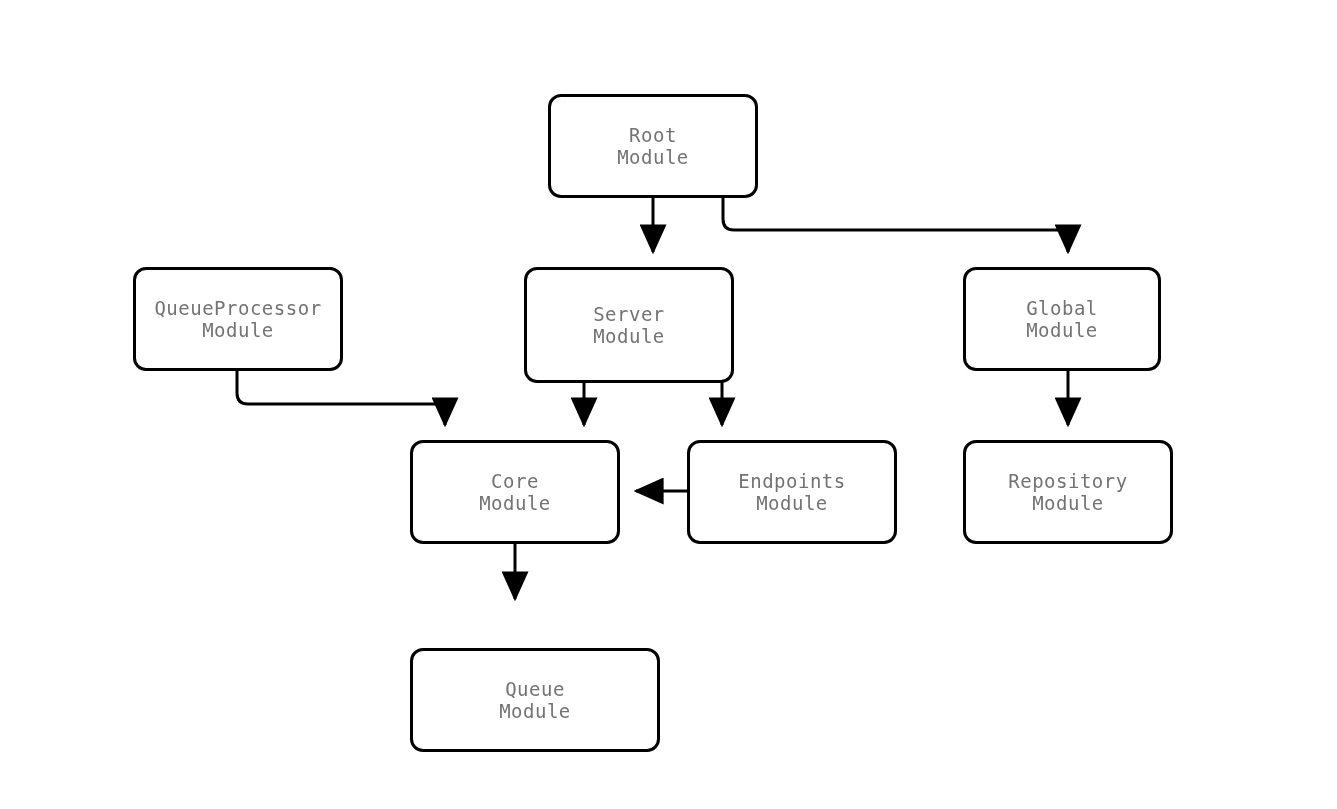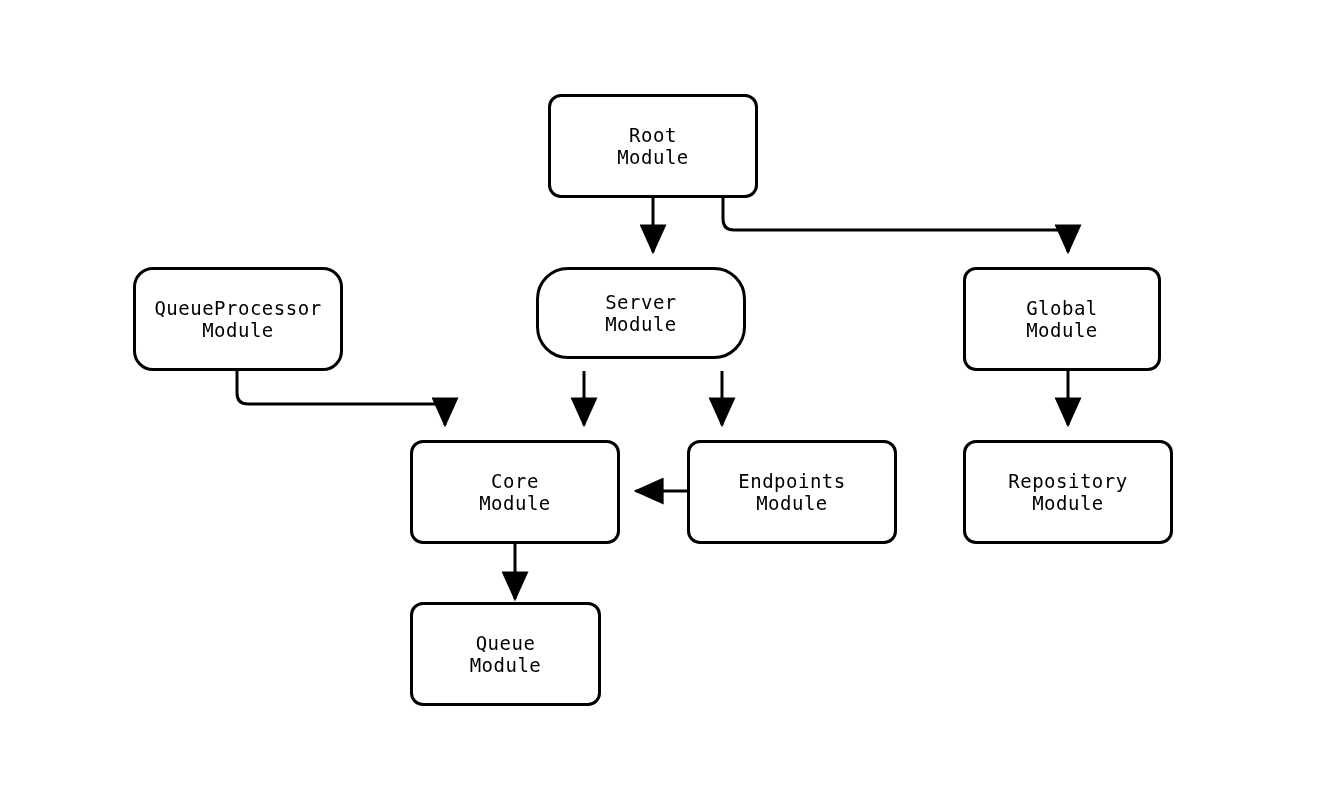"Root" .node-line { color: #000000 -> #737373 }
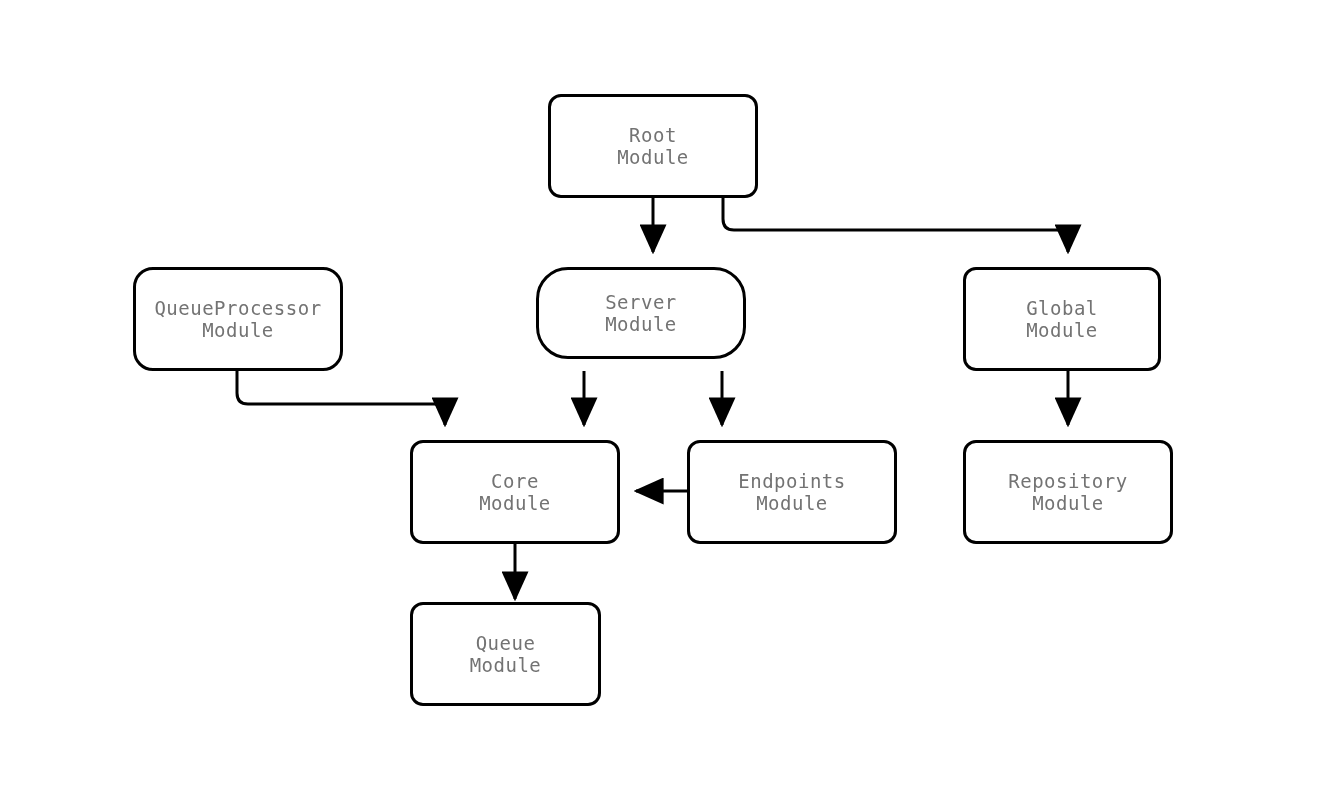"QueueProcessor" div.node { border-radius: 20px -> none }
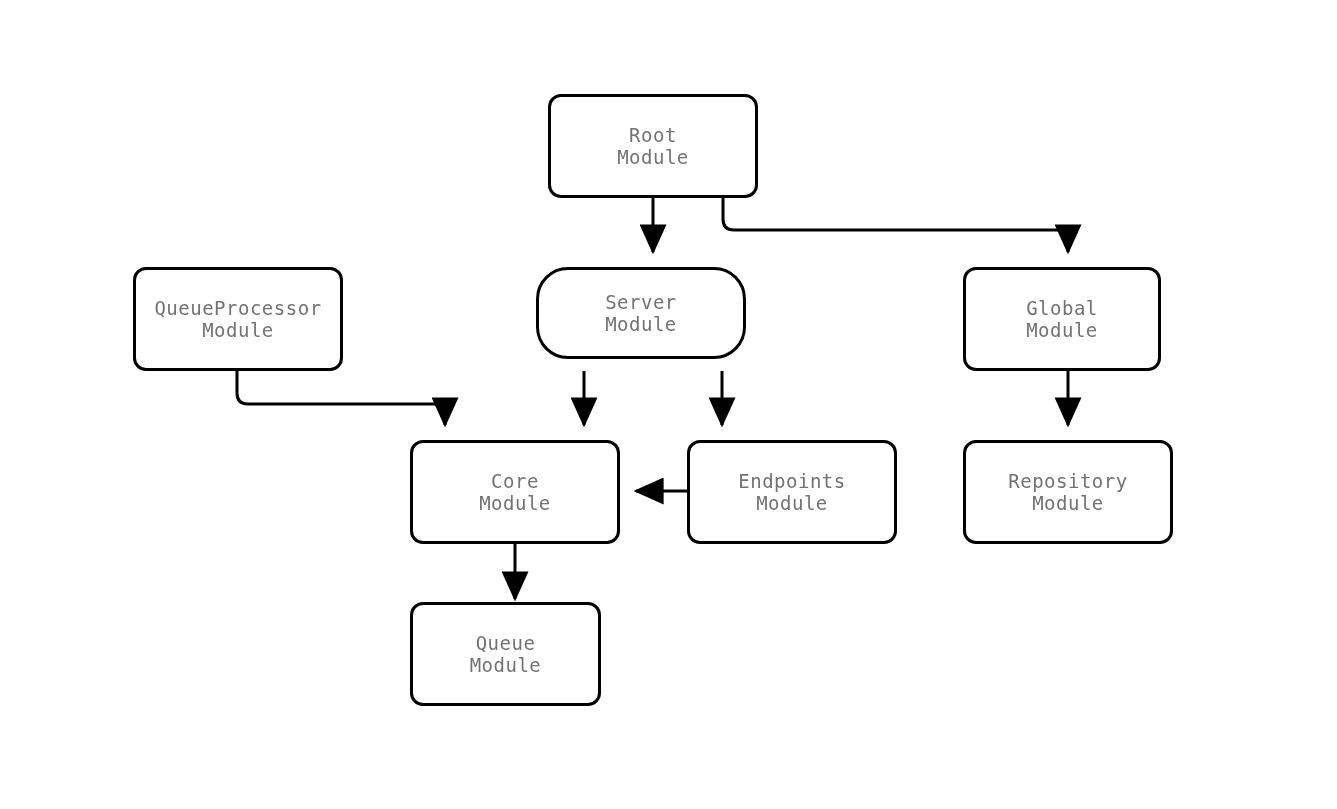"Server" div.node { border-radius: 32px -> none; height: 92px -> 116px; left: 536px -> 524px }
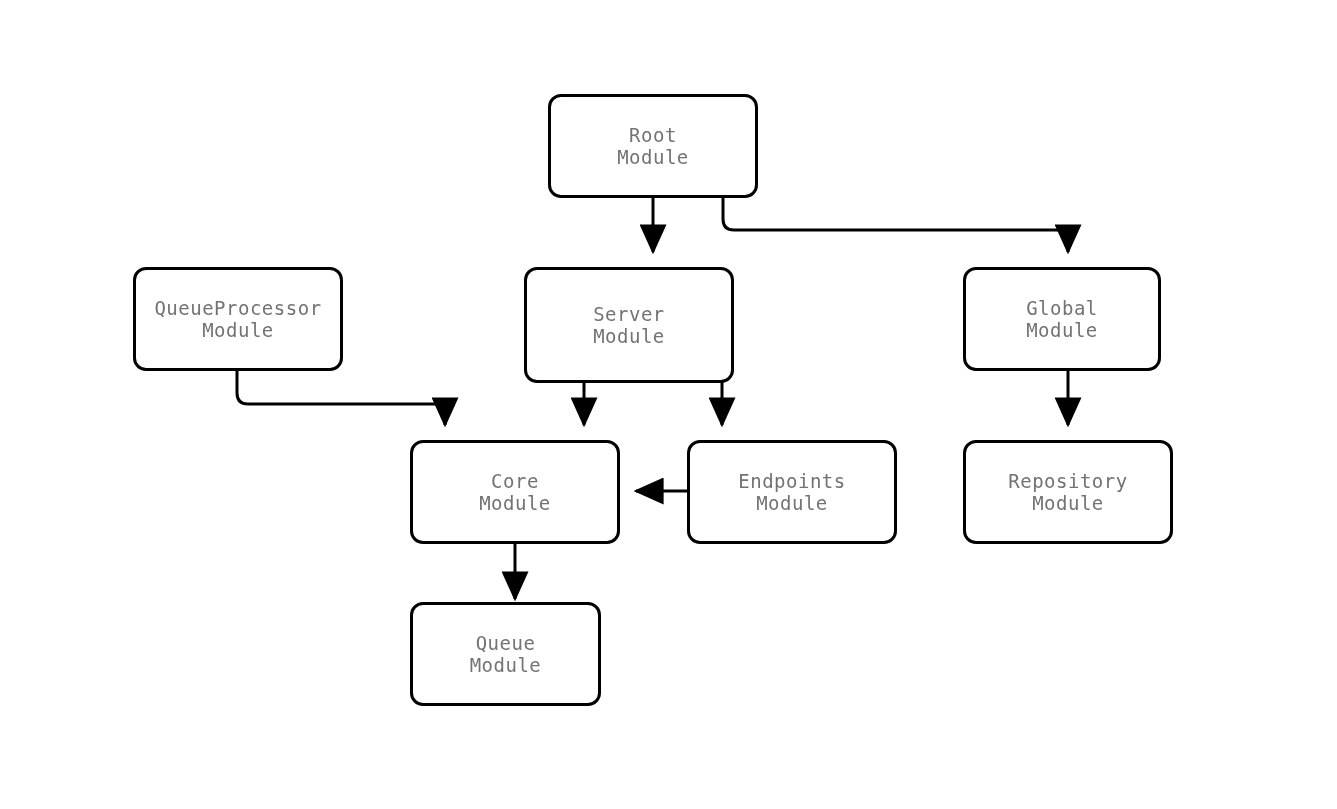"Queue" div.node { top: 602px -> 648px; width: 191px -> 250px }
